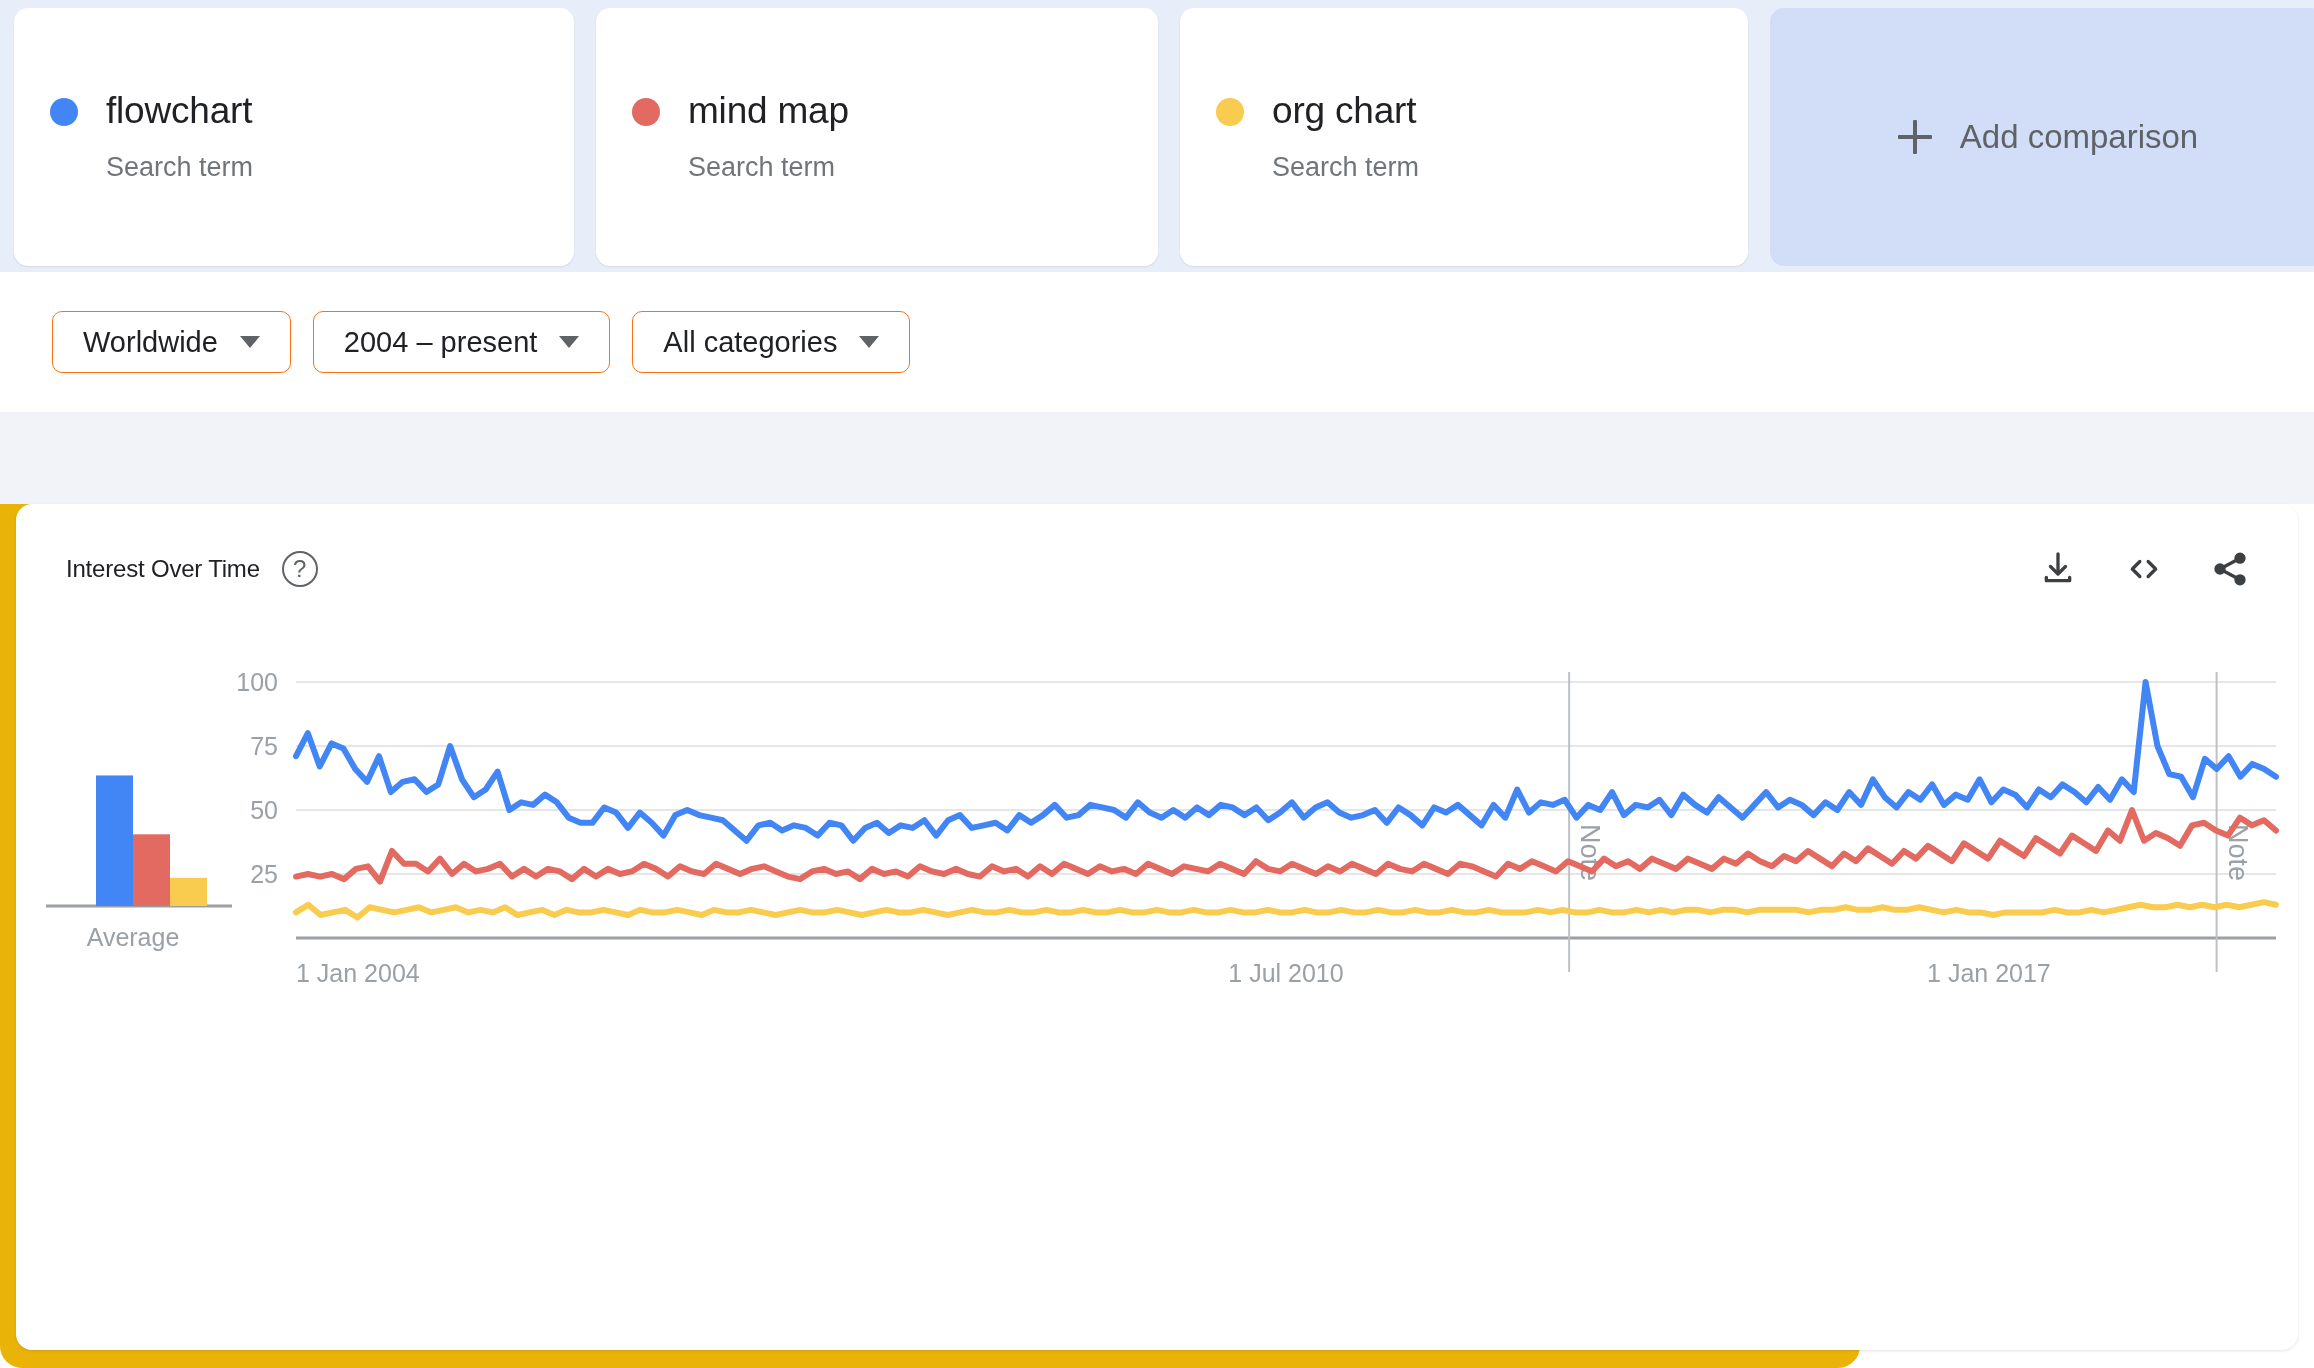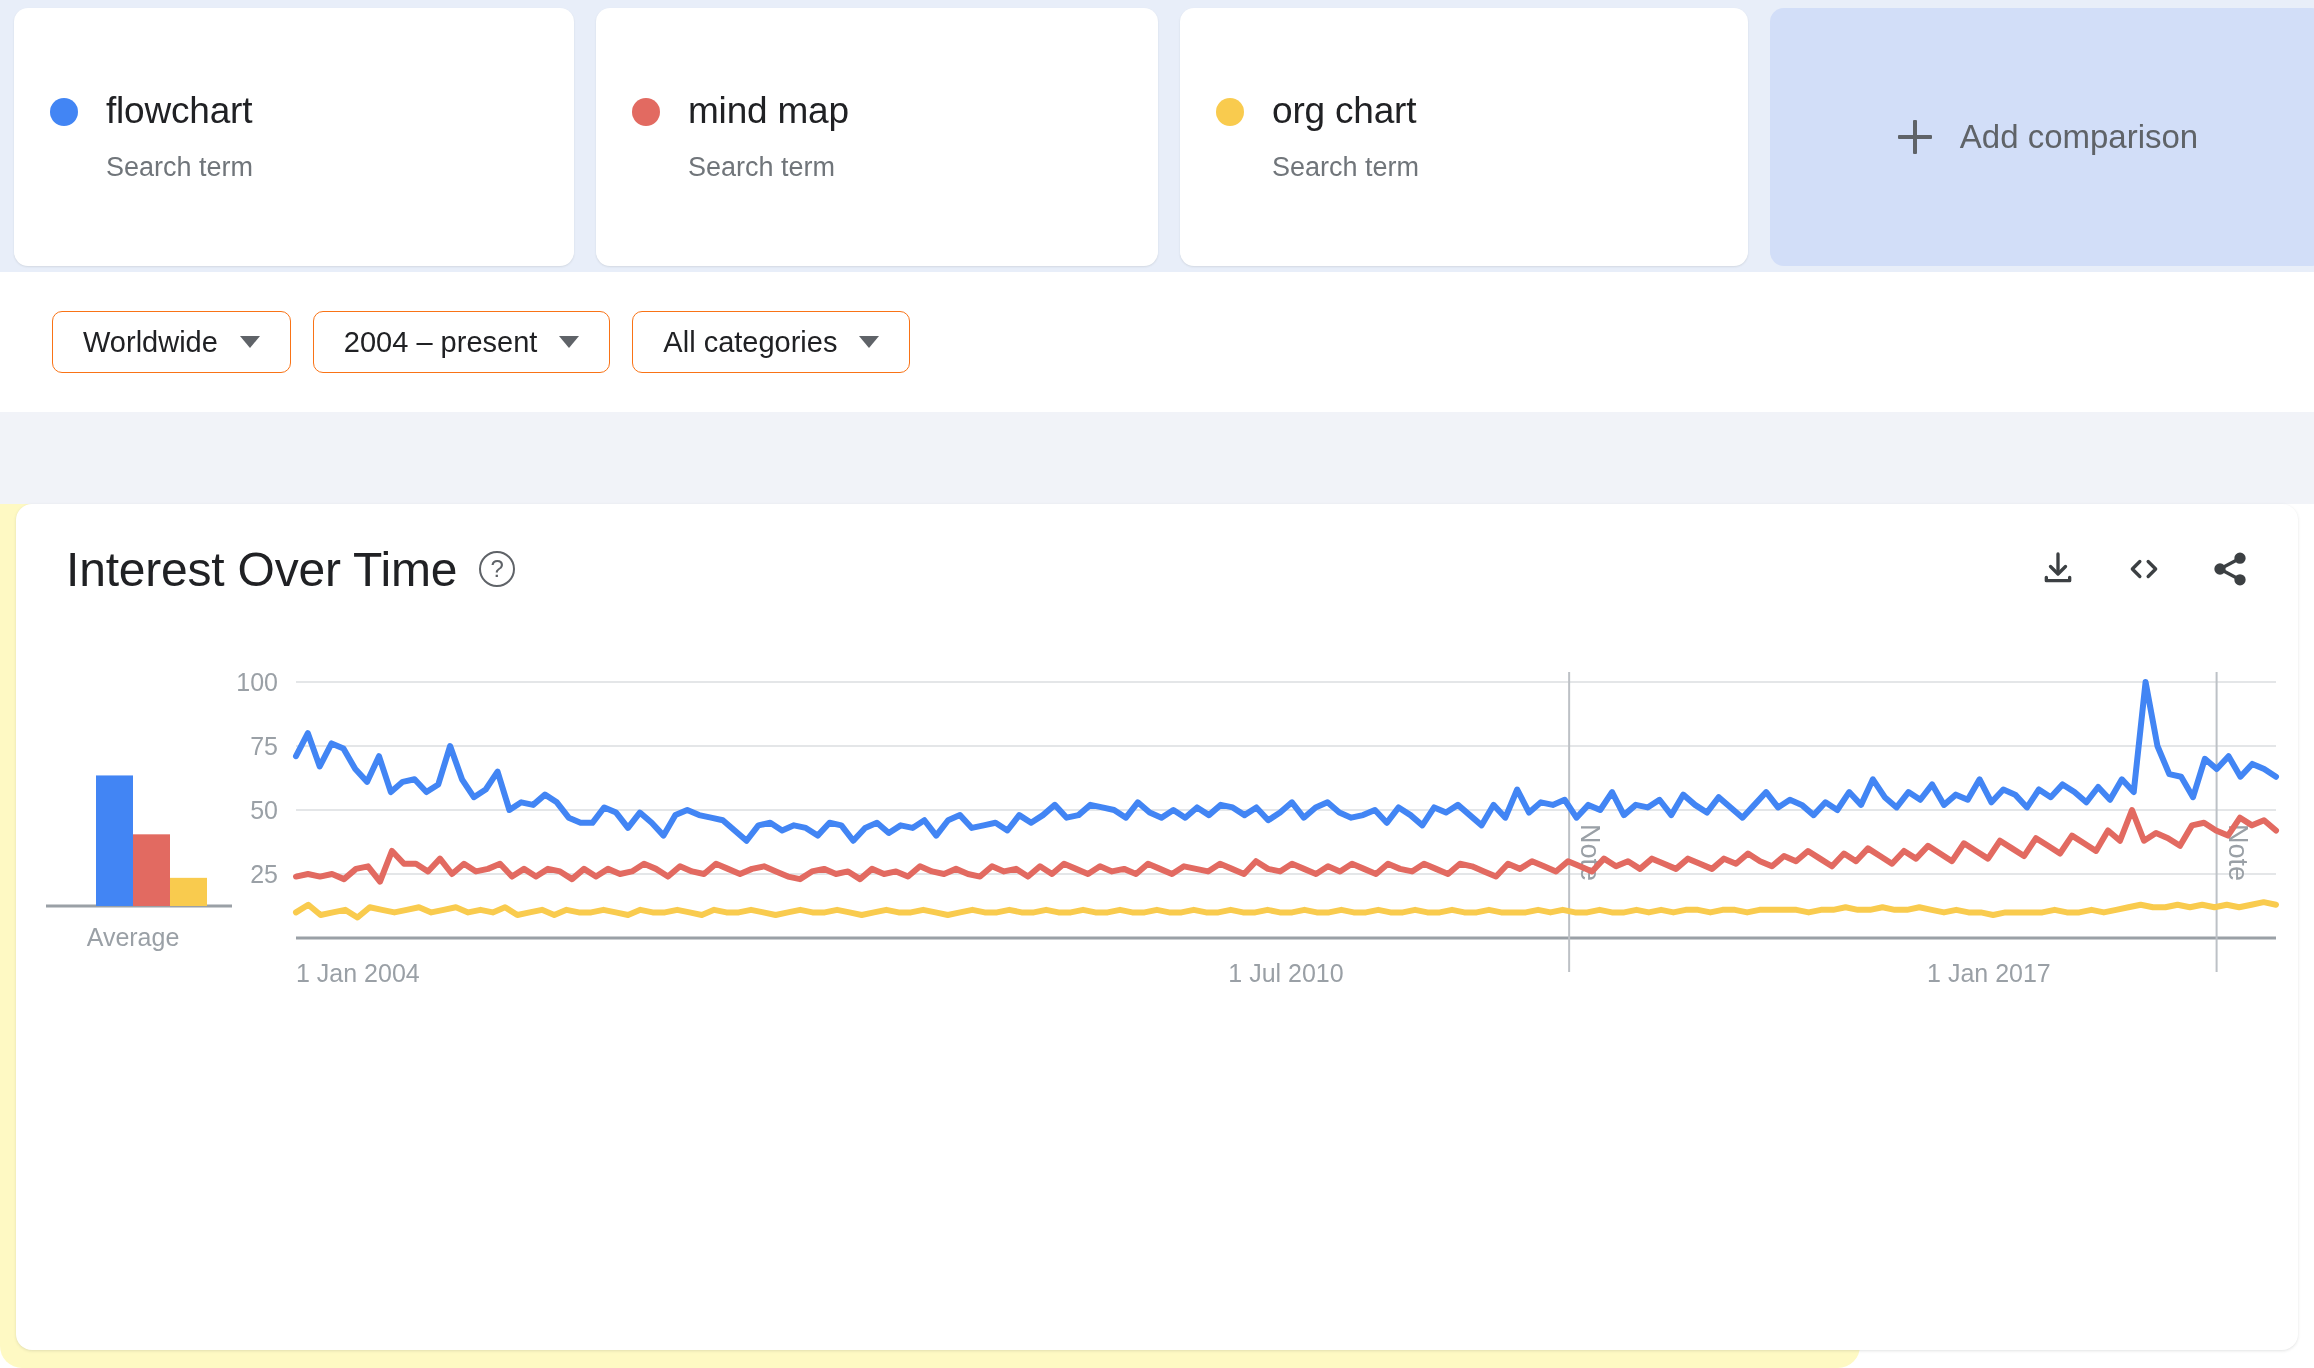"flowchart" .page { background: #fef9c3 -> #eab308 }
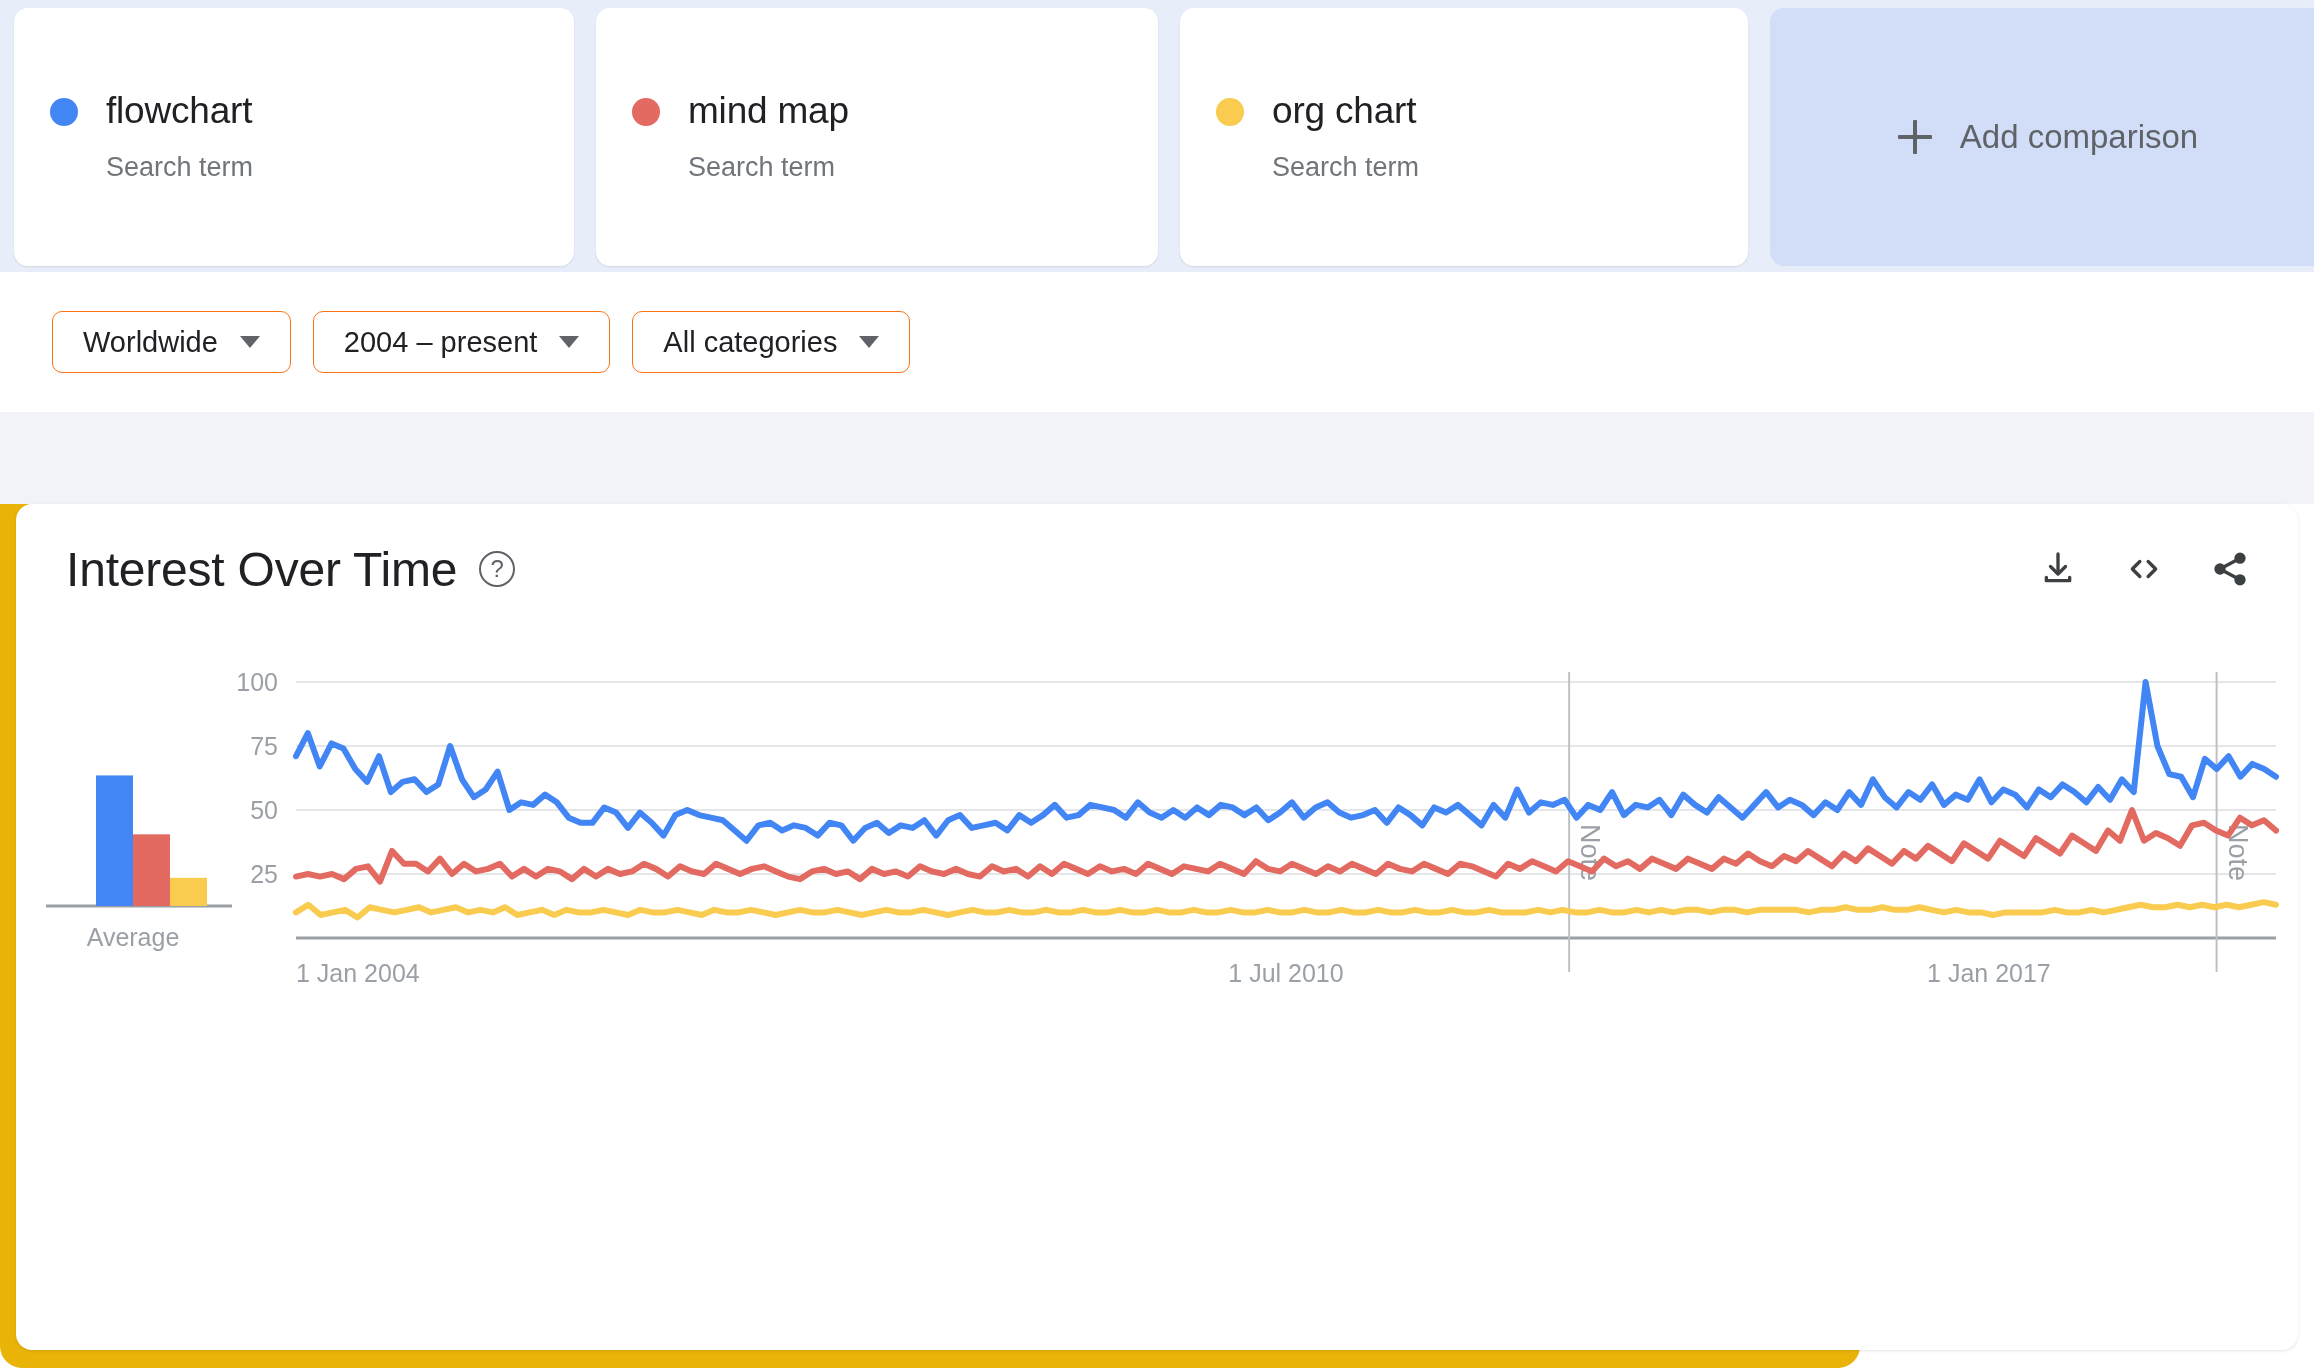"Interest Over Time" .card-title { font-size: 48px -> 24px }
